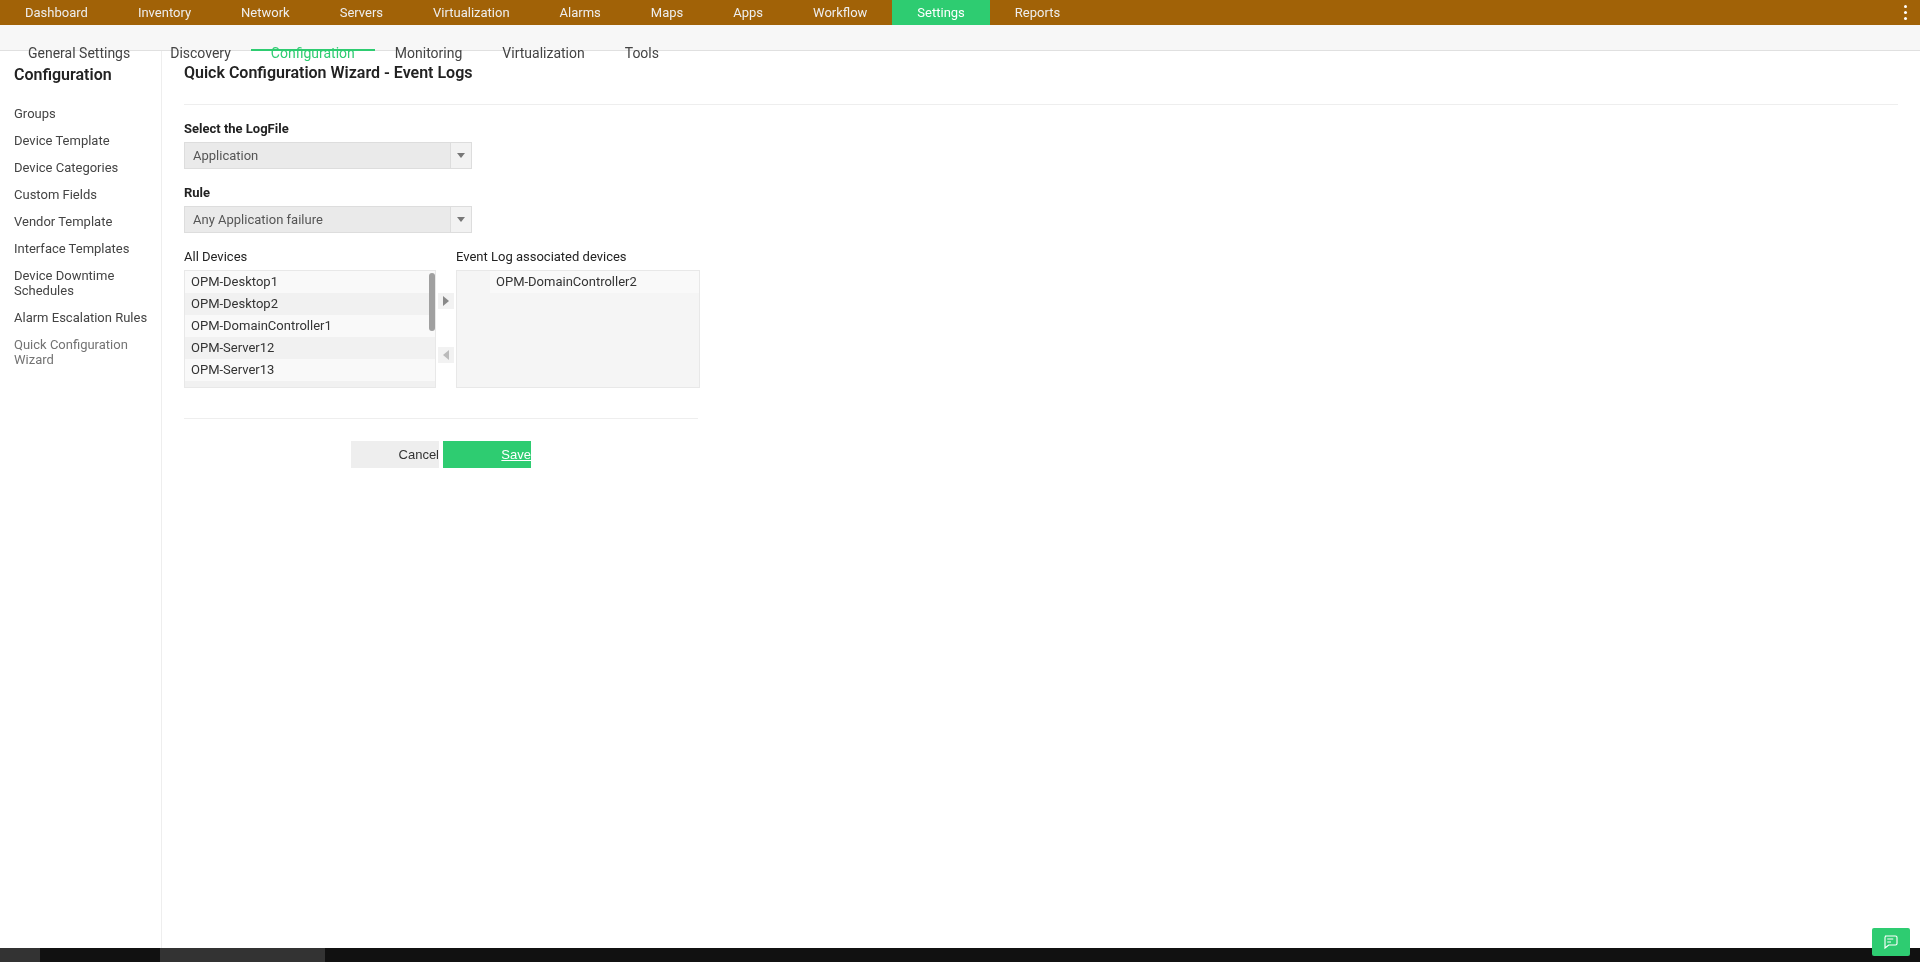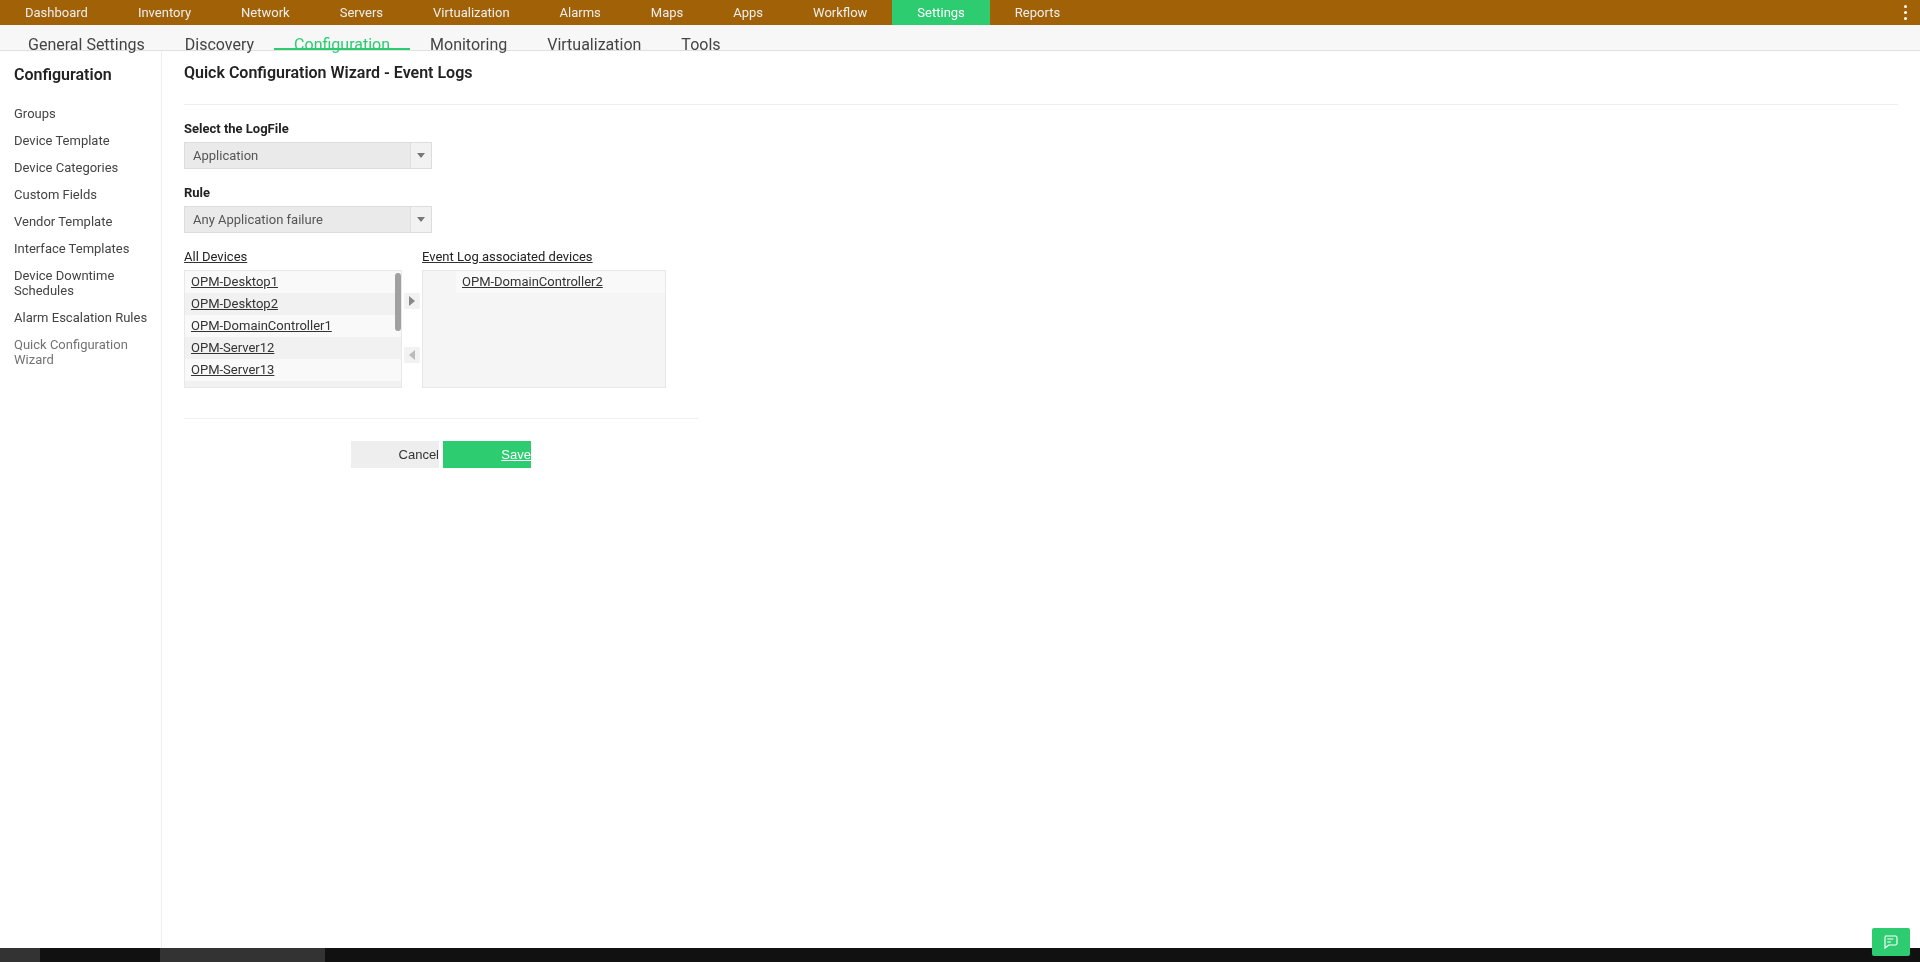"General Settings" .subnav-item { font-size: 16px -> 14px; margin-top: none -> 8px }
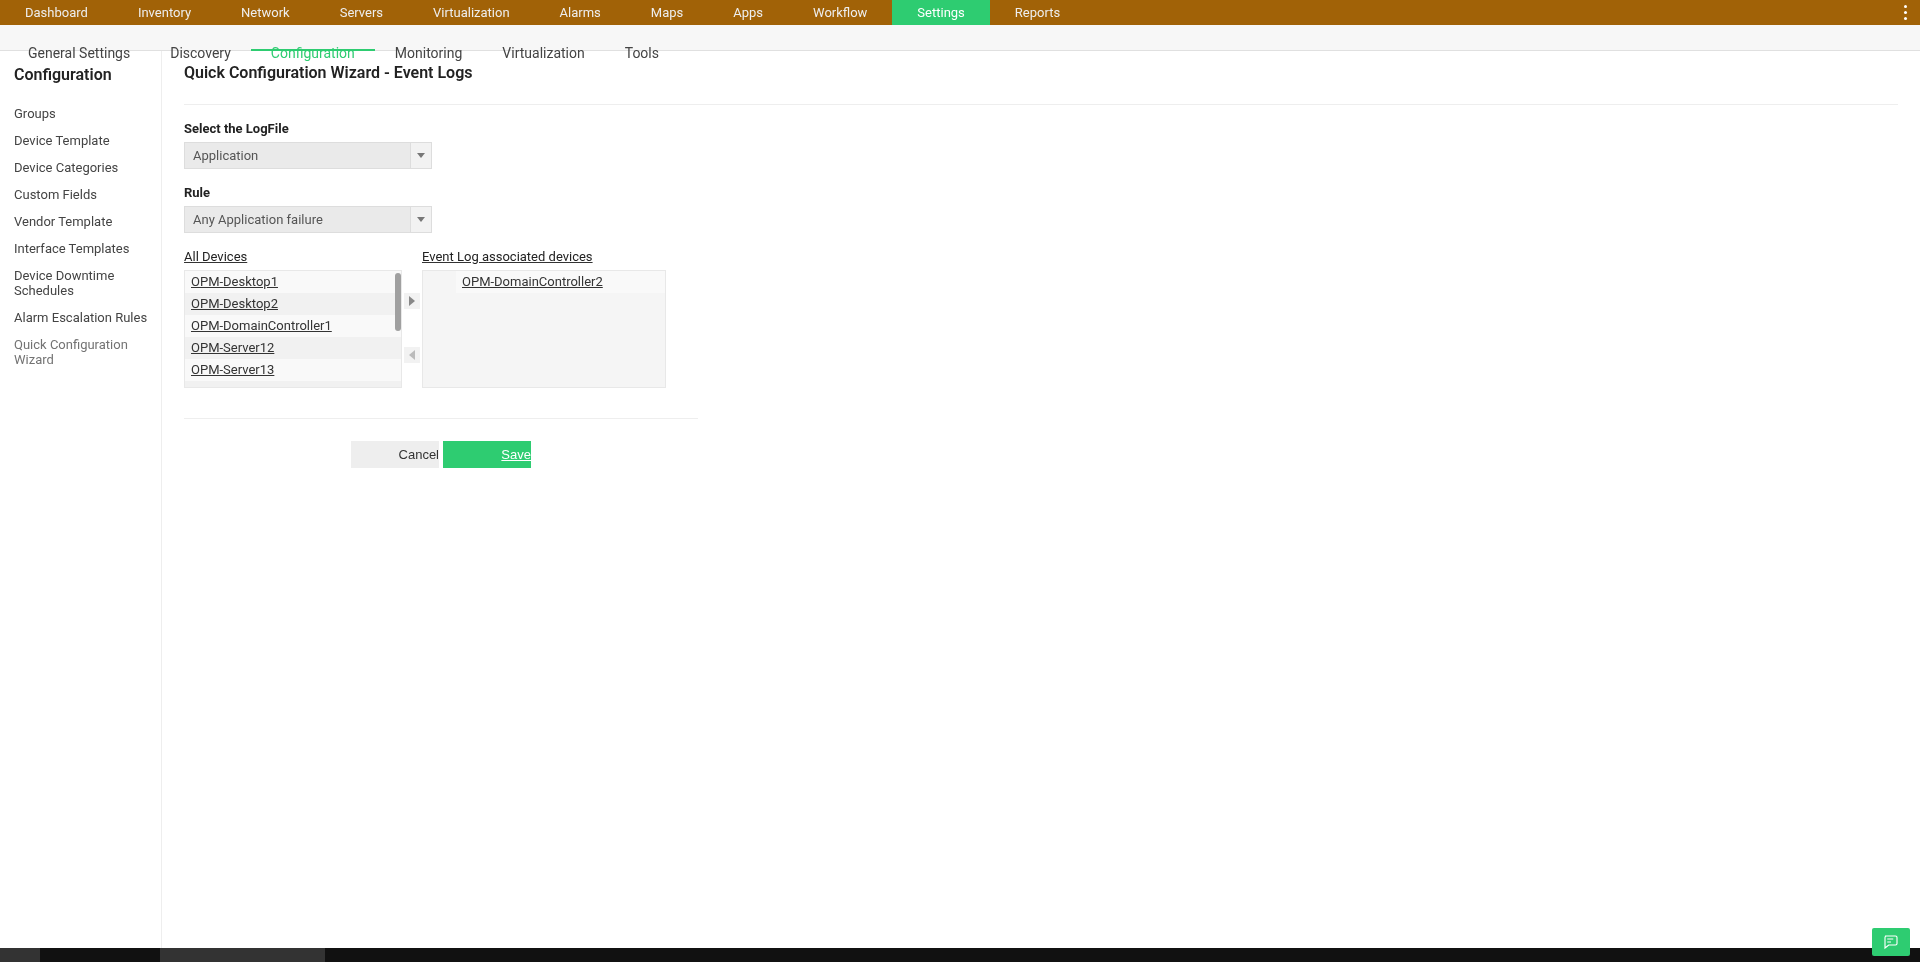"Application" .select-wrap { width: 248px -> 288px }
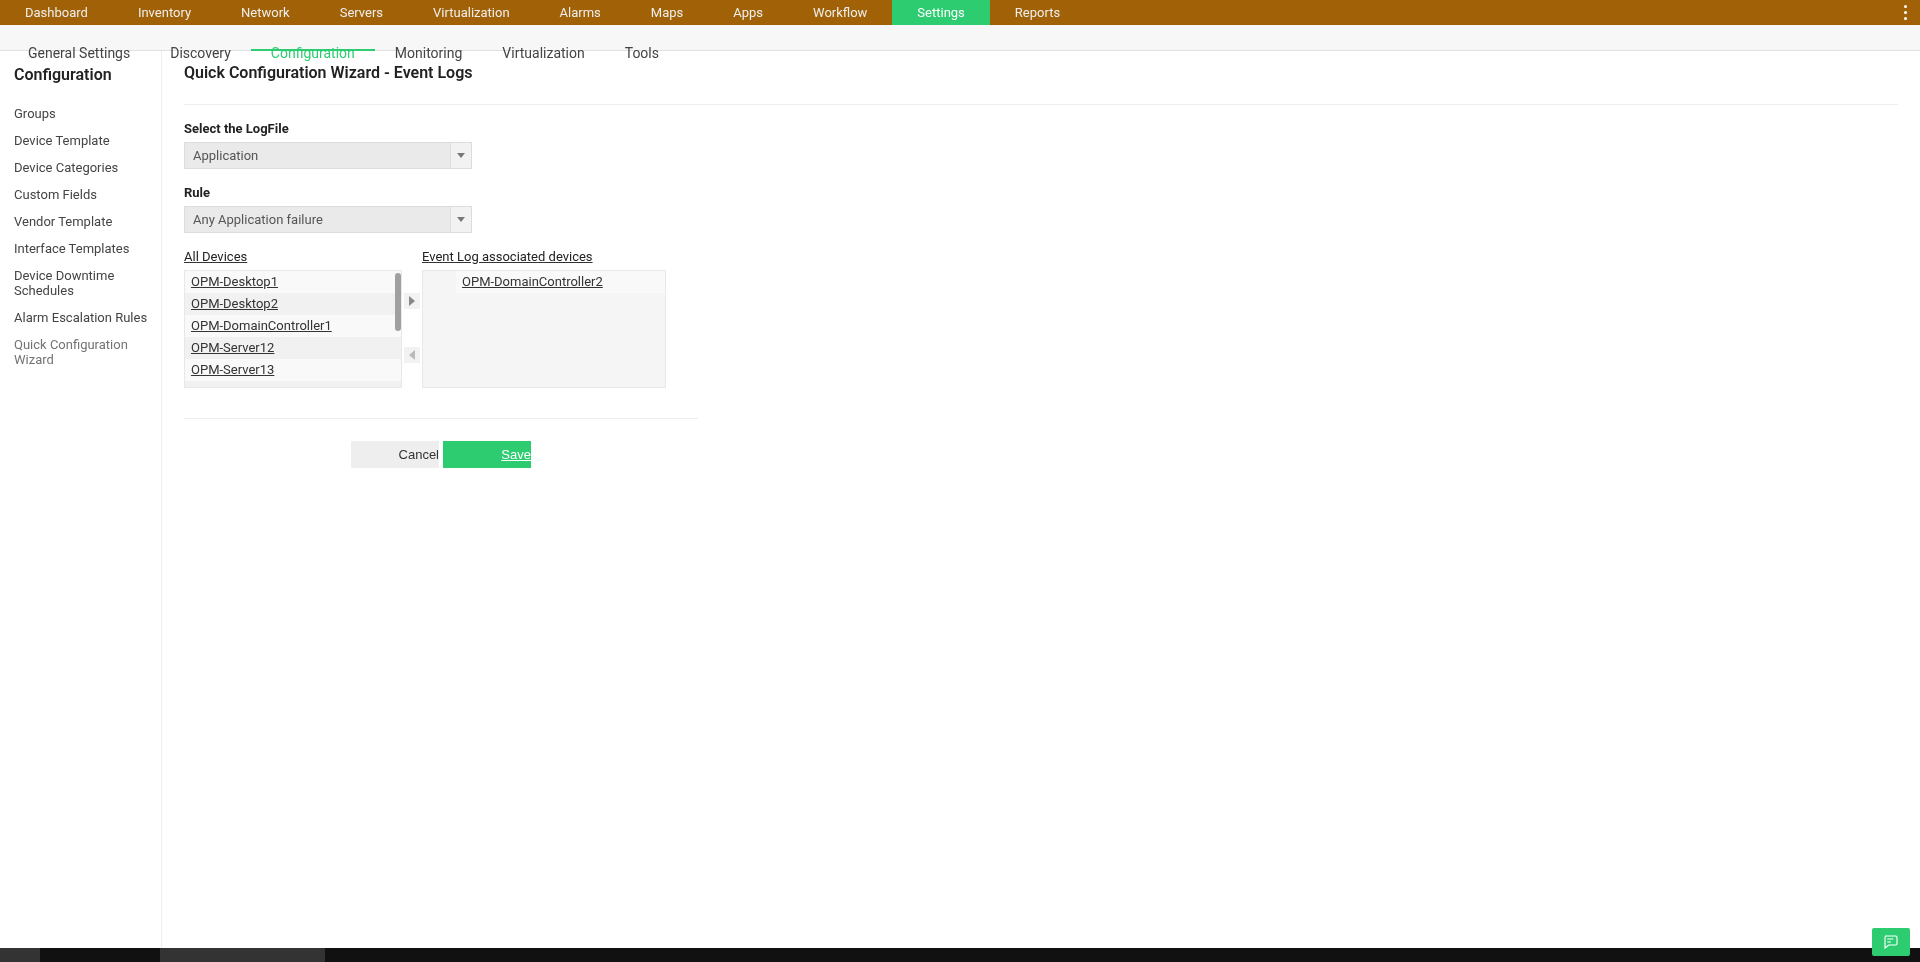"All Devices" .lists-row { text-decoration: underline -> none }
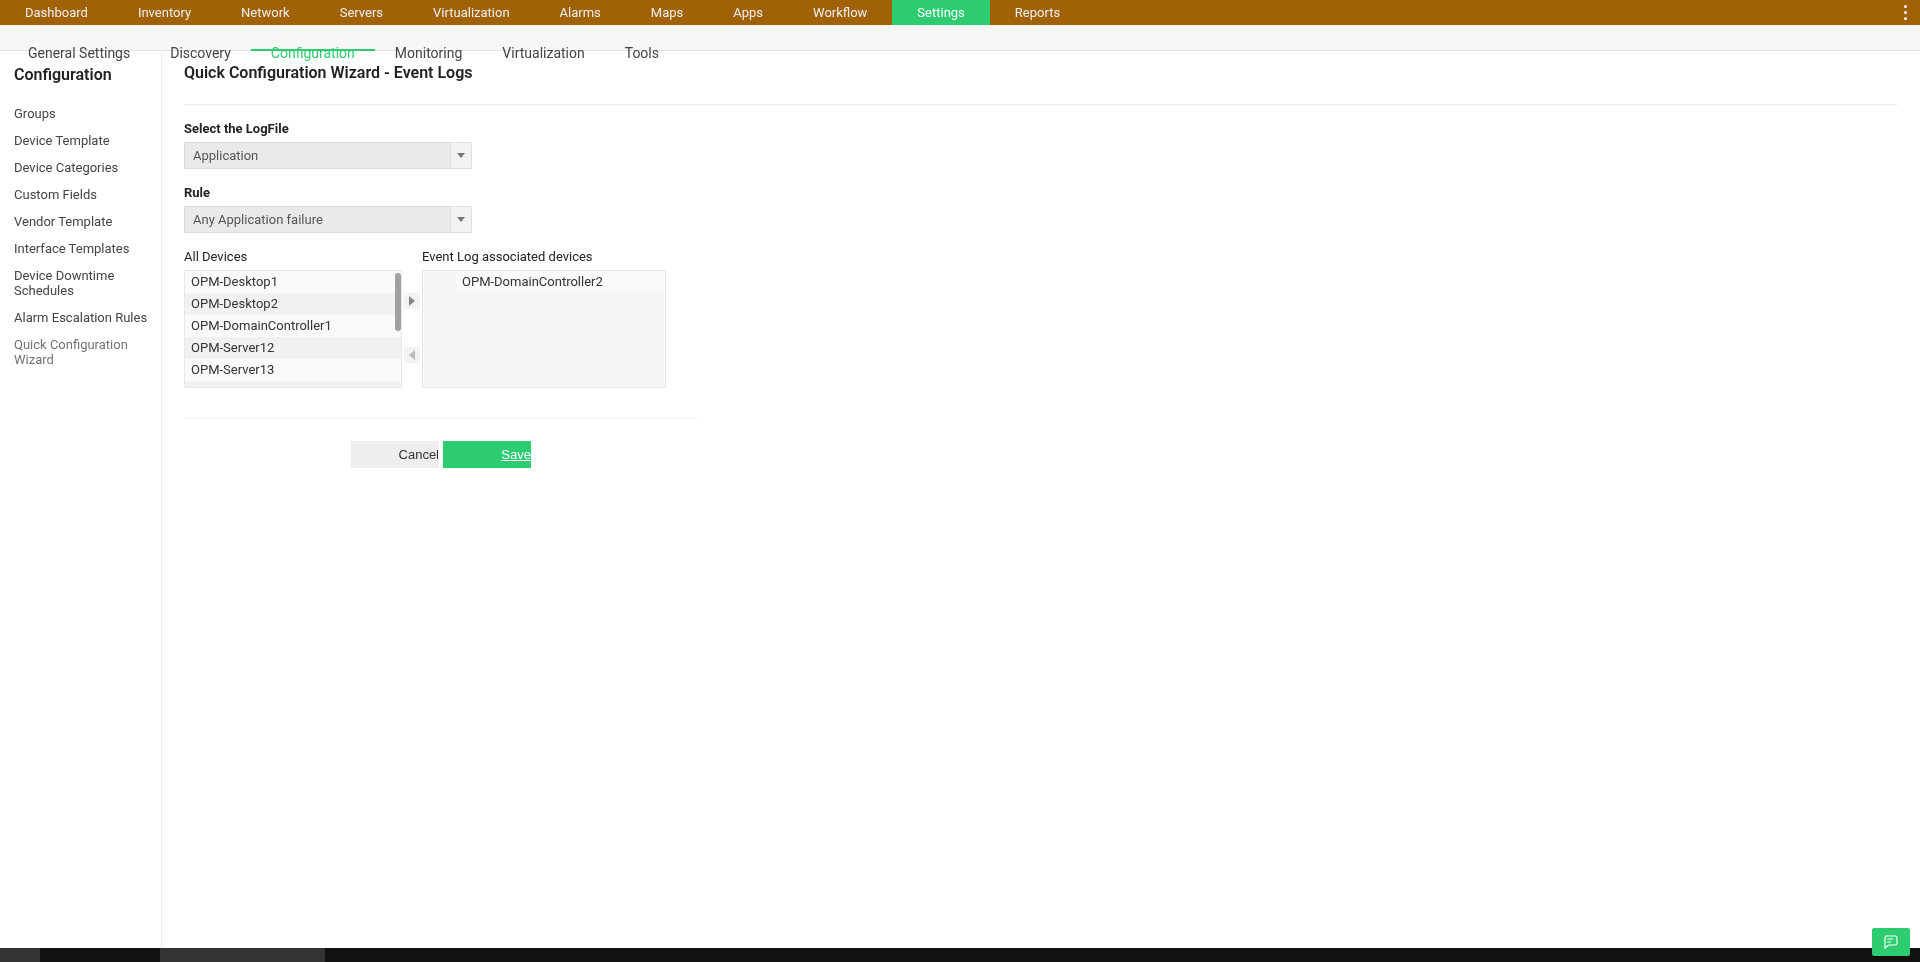"OPM-Desktop1" .list-box { width: 218px -> 252px }
